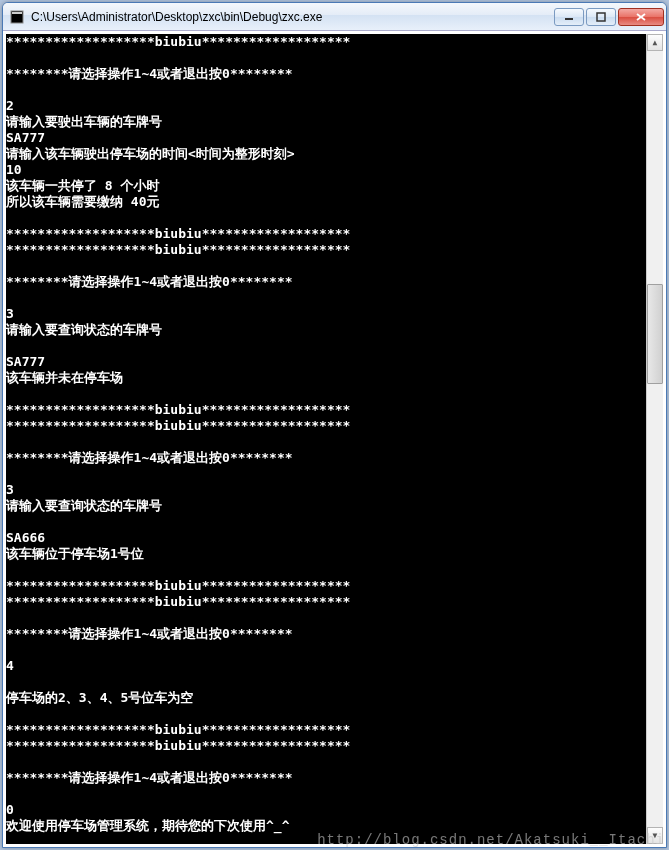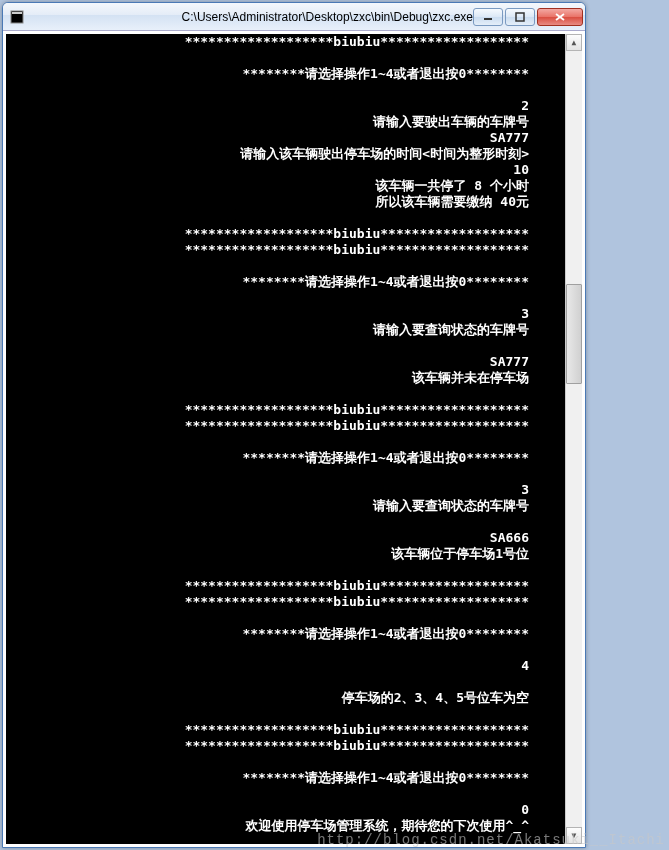"C:\Users\Administrator\Desktop\zxc\bin\D" .window { text-align: right -> none; width: 584px -> 665px }
